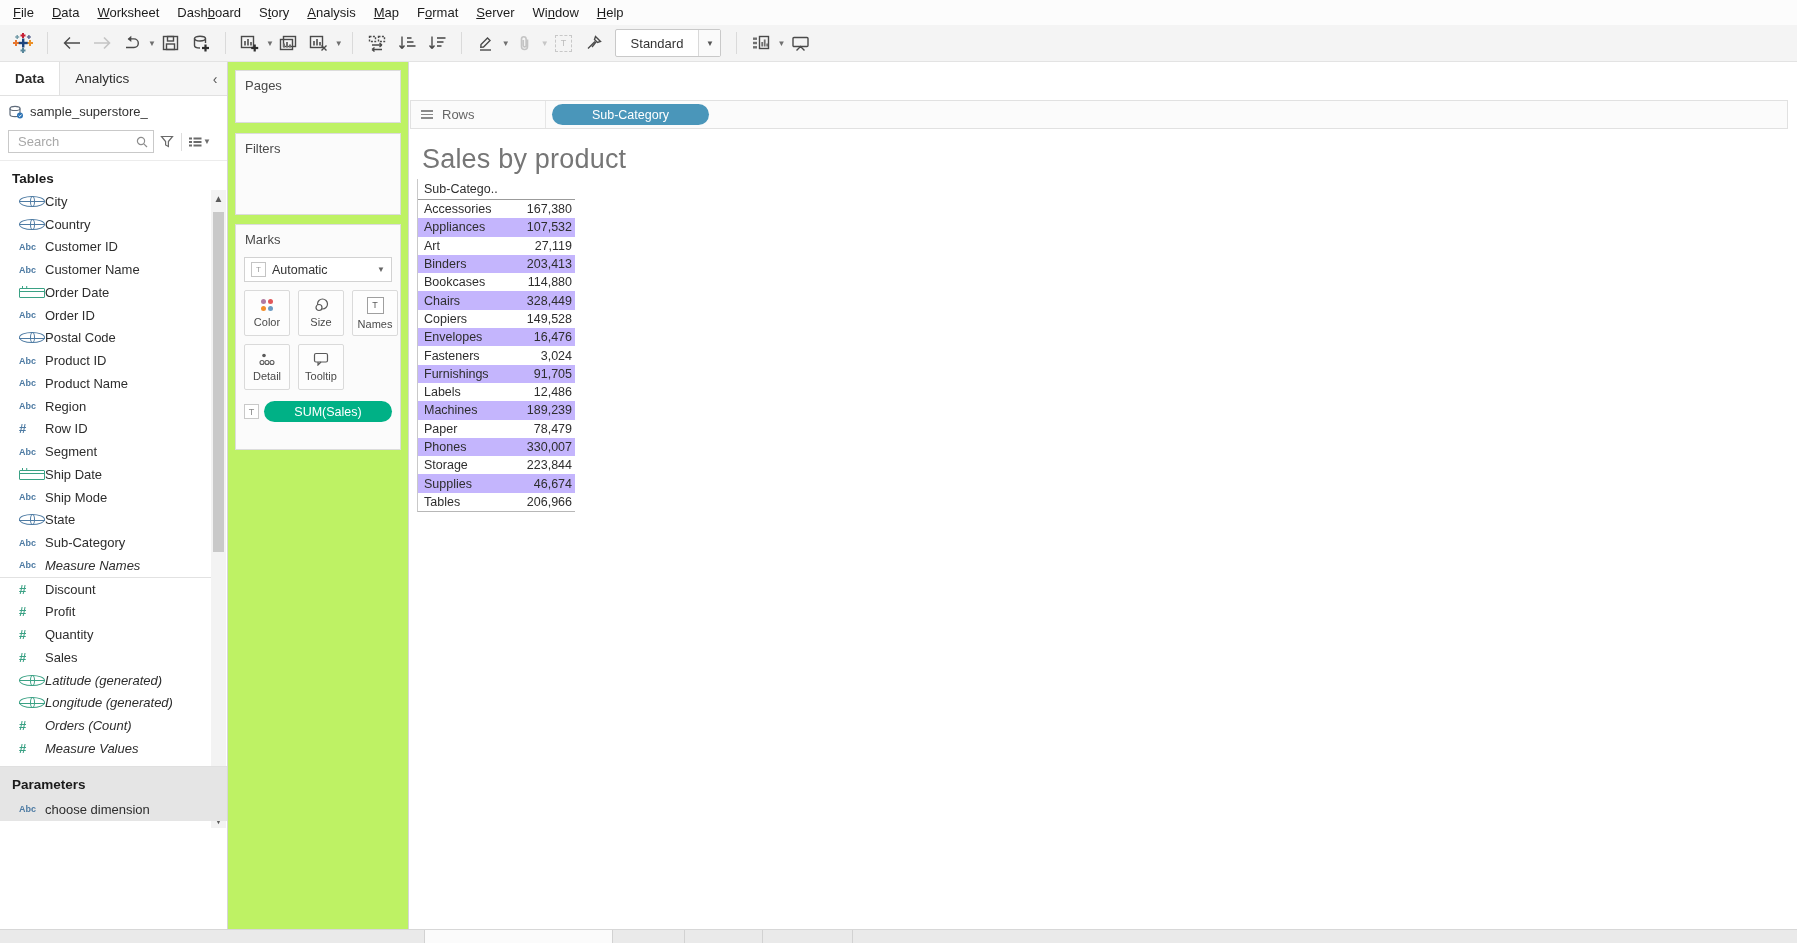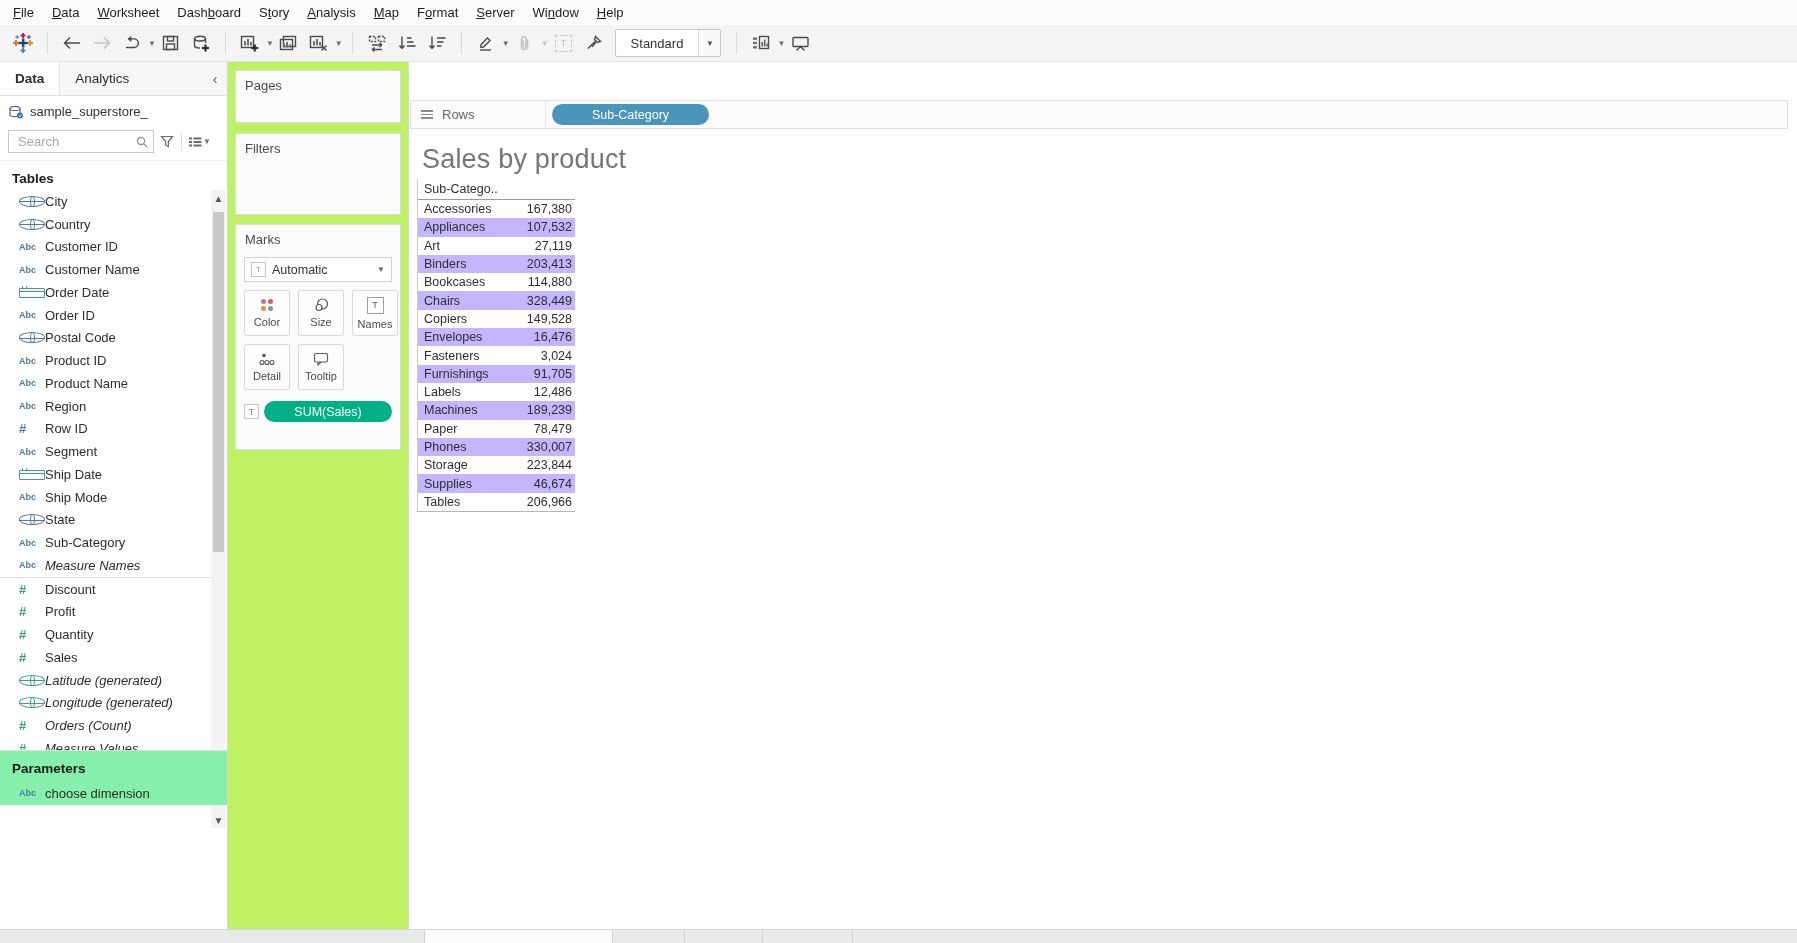"Parameters" .params { background: #86efac -> #e5e5e5; top: 688px -> 704px }
